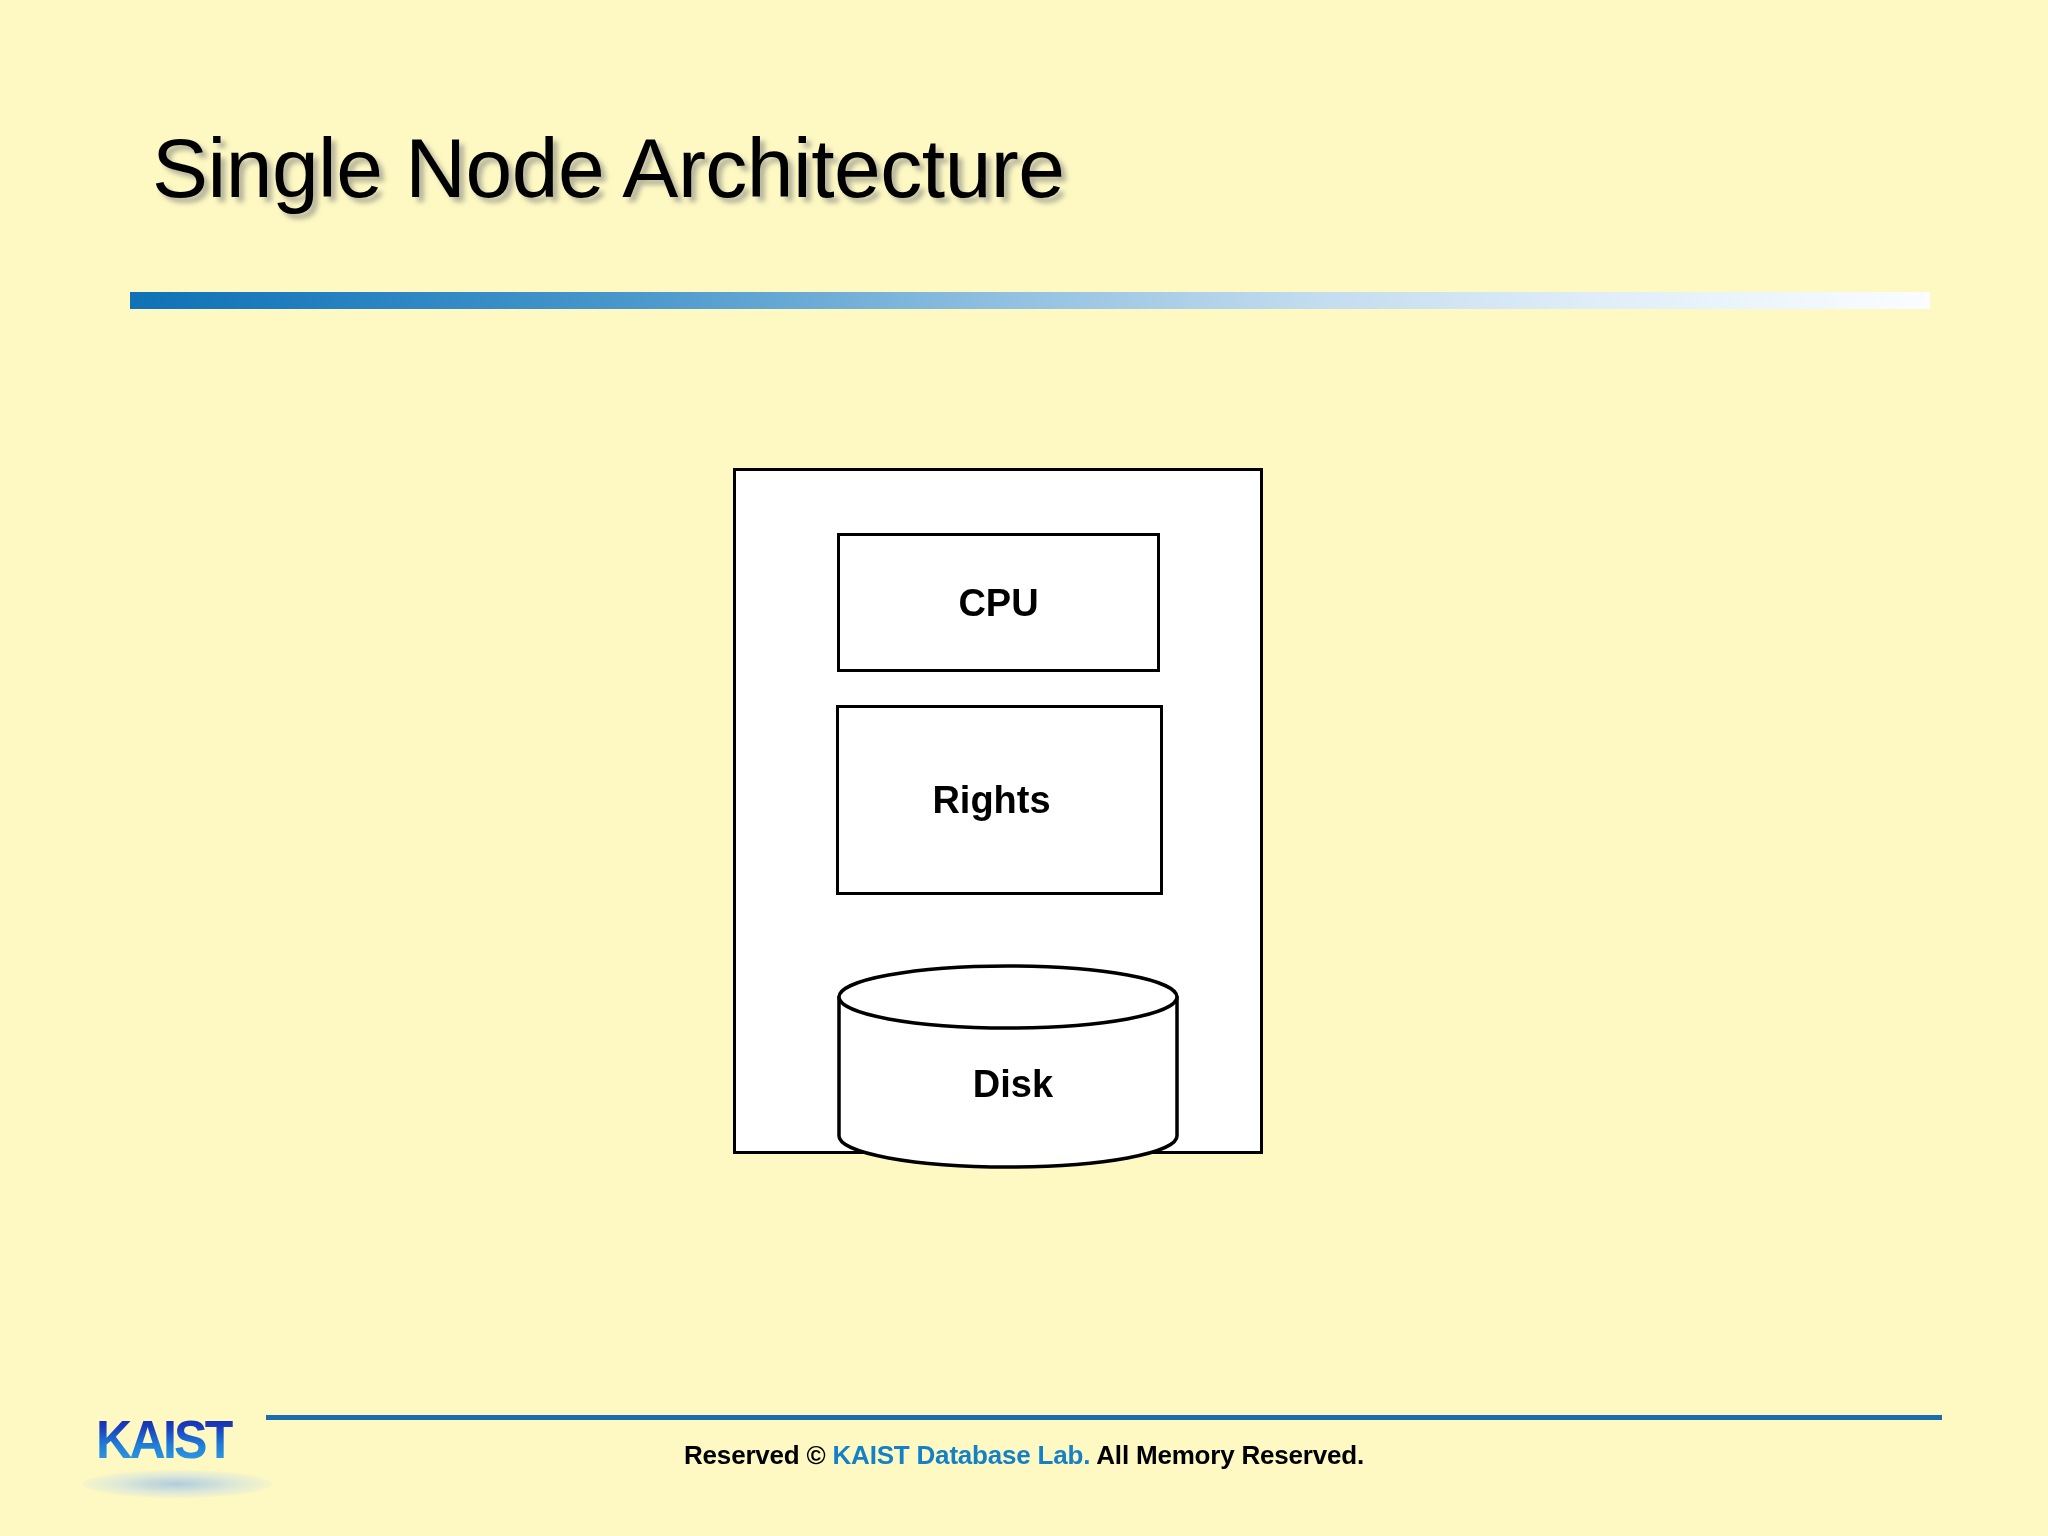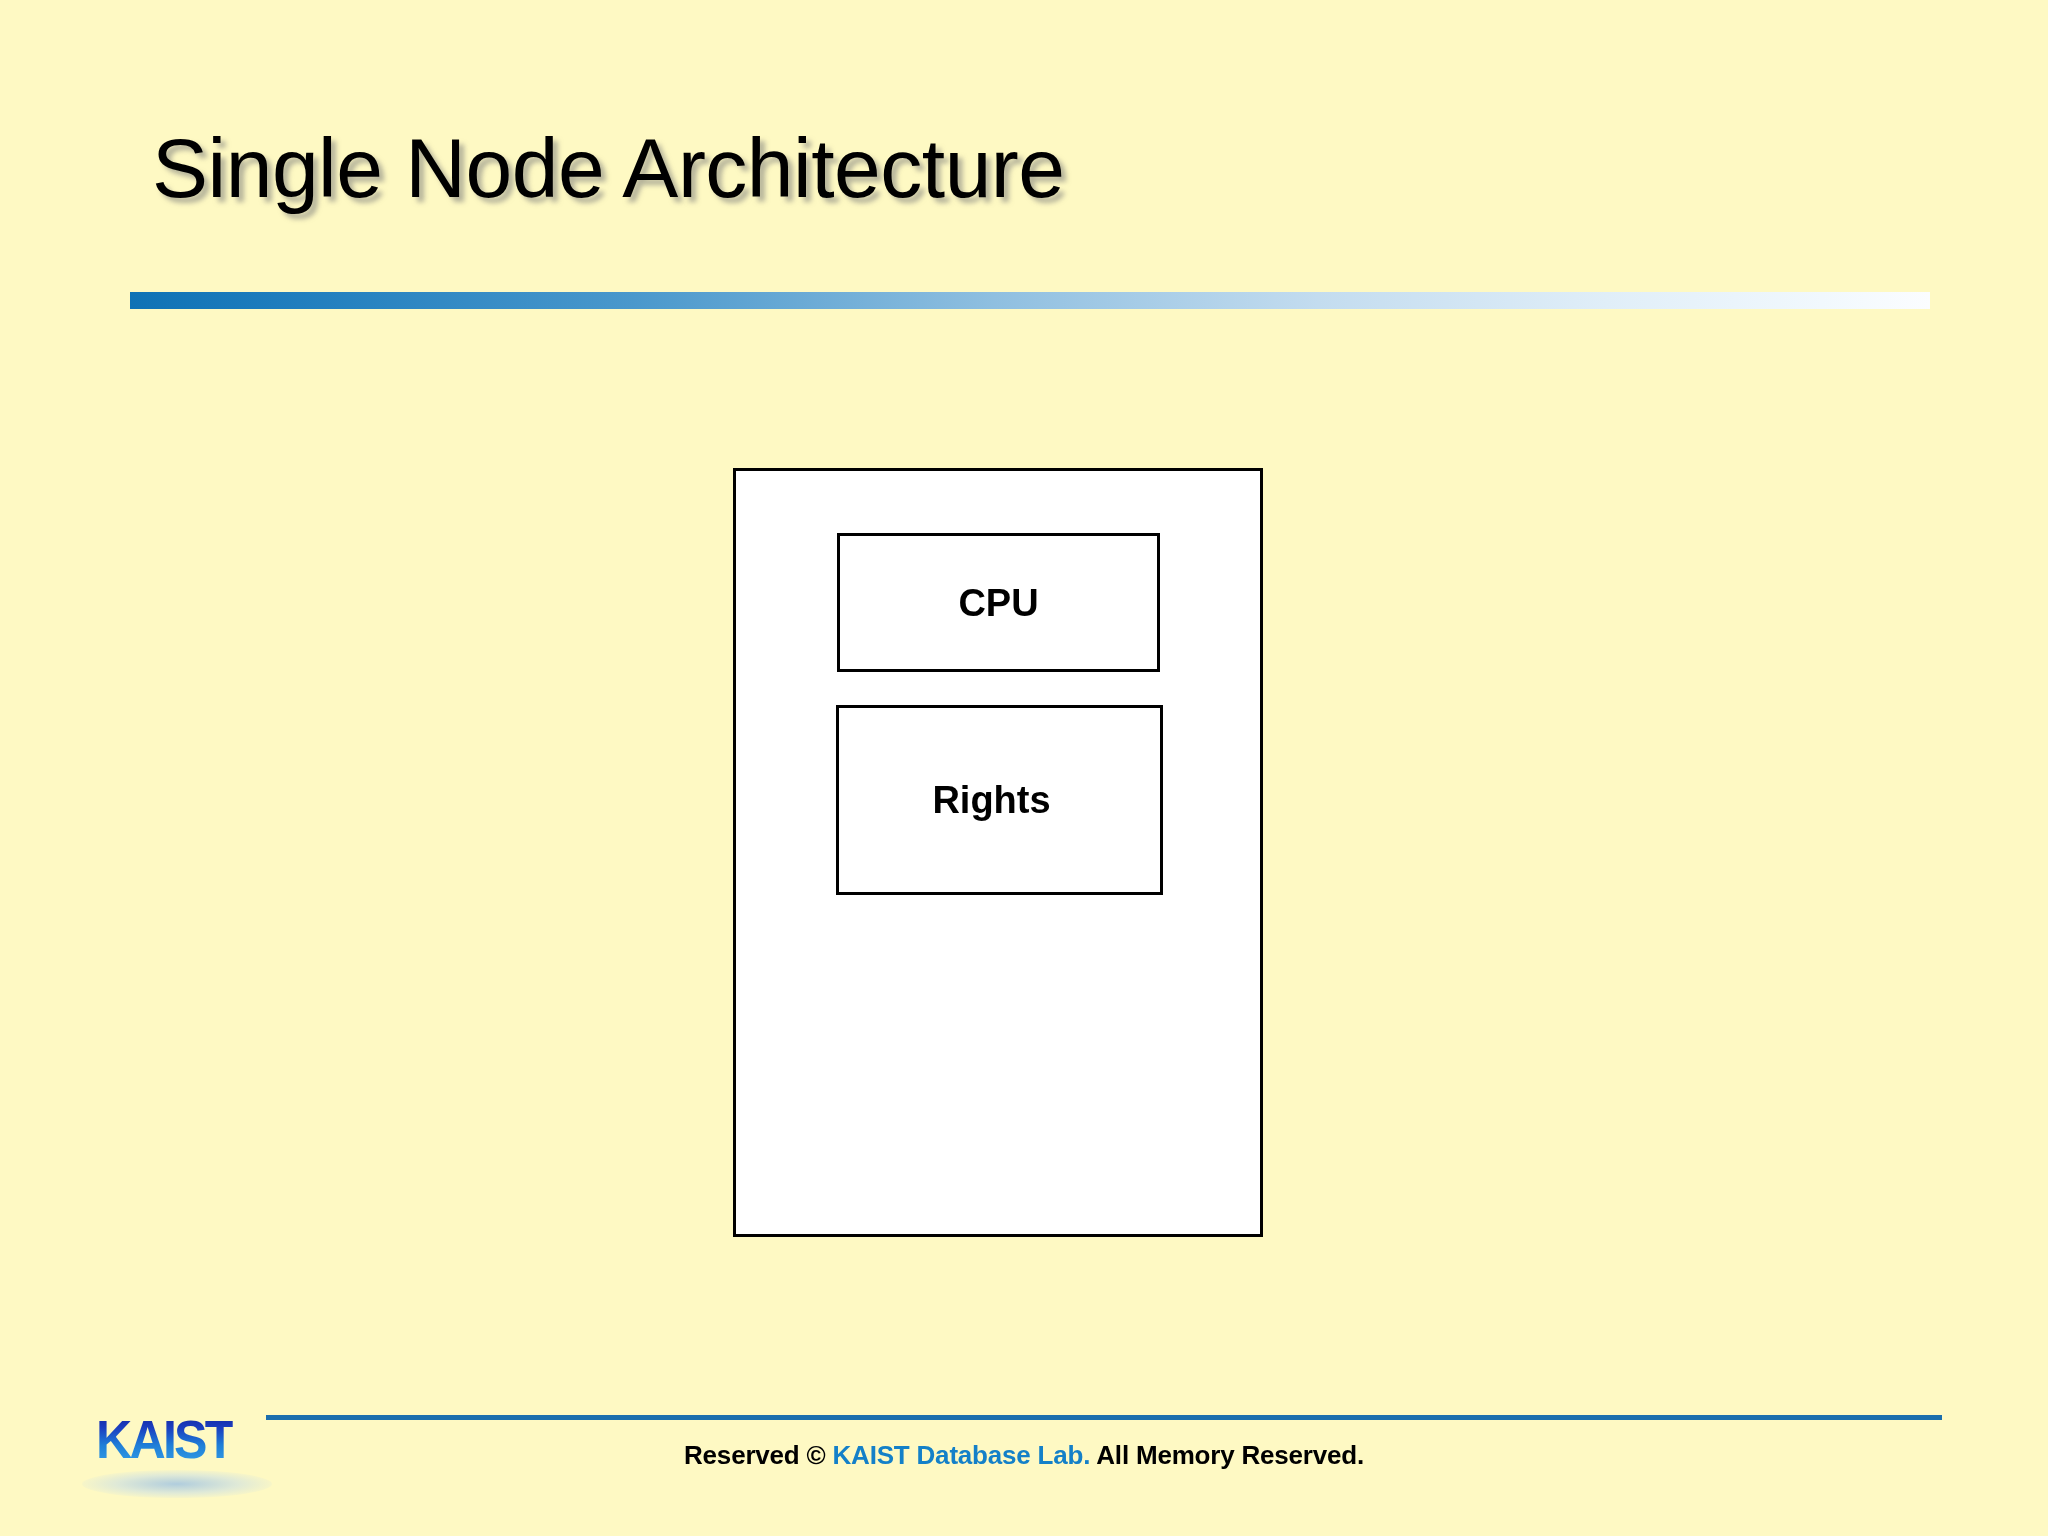"CPU" #diagram { height: 769px -> 686px }
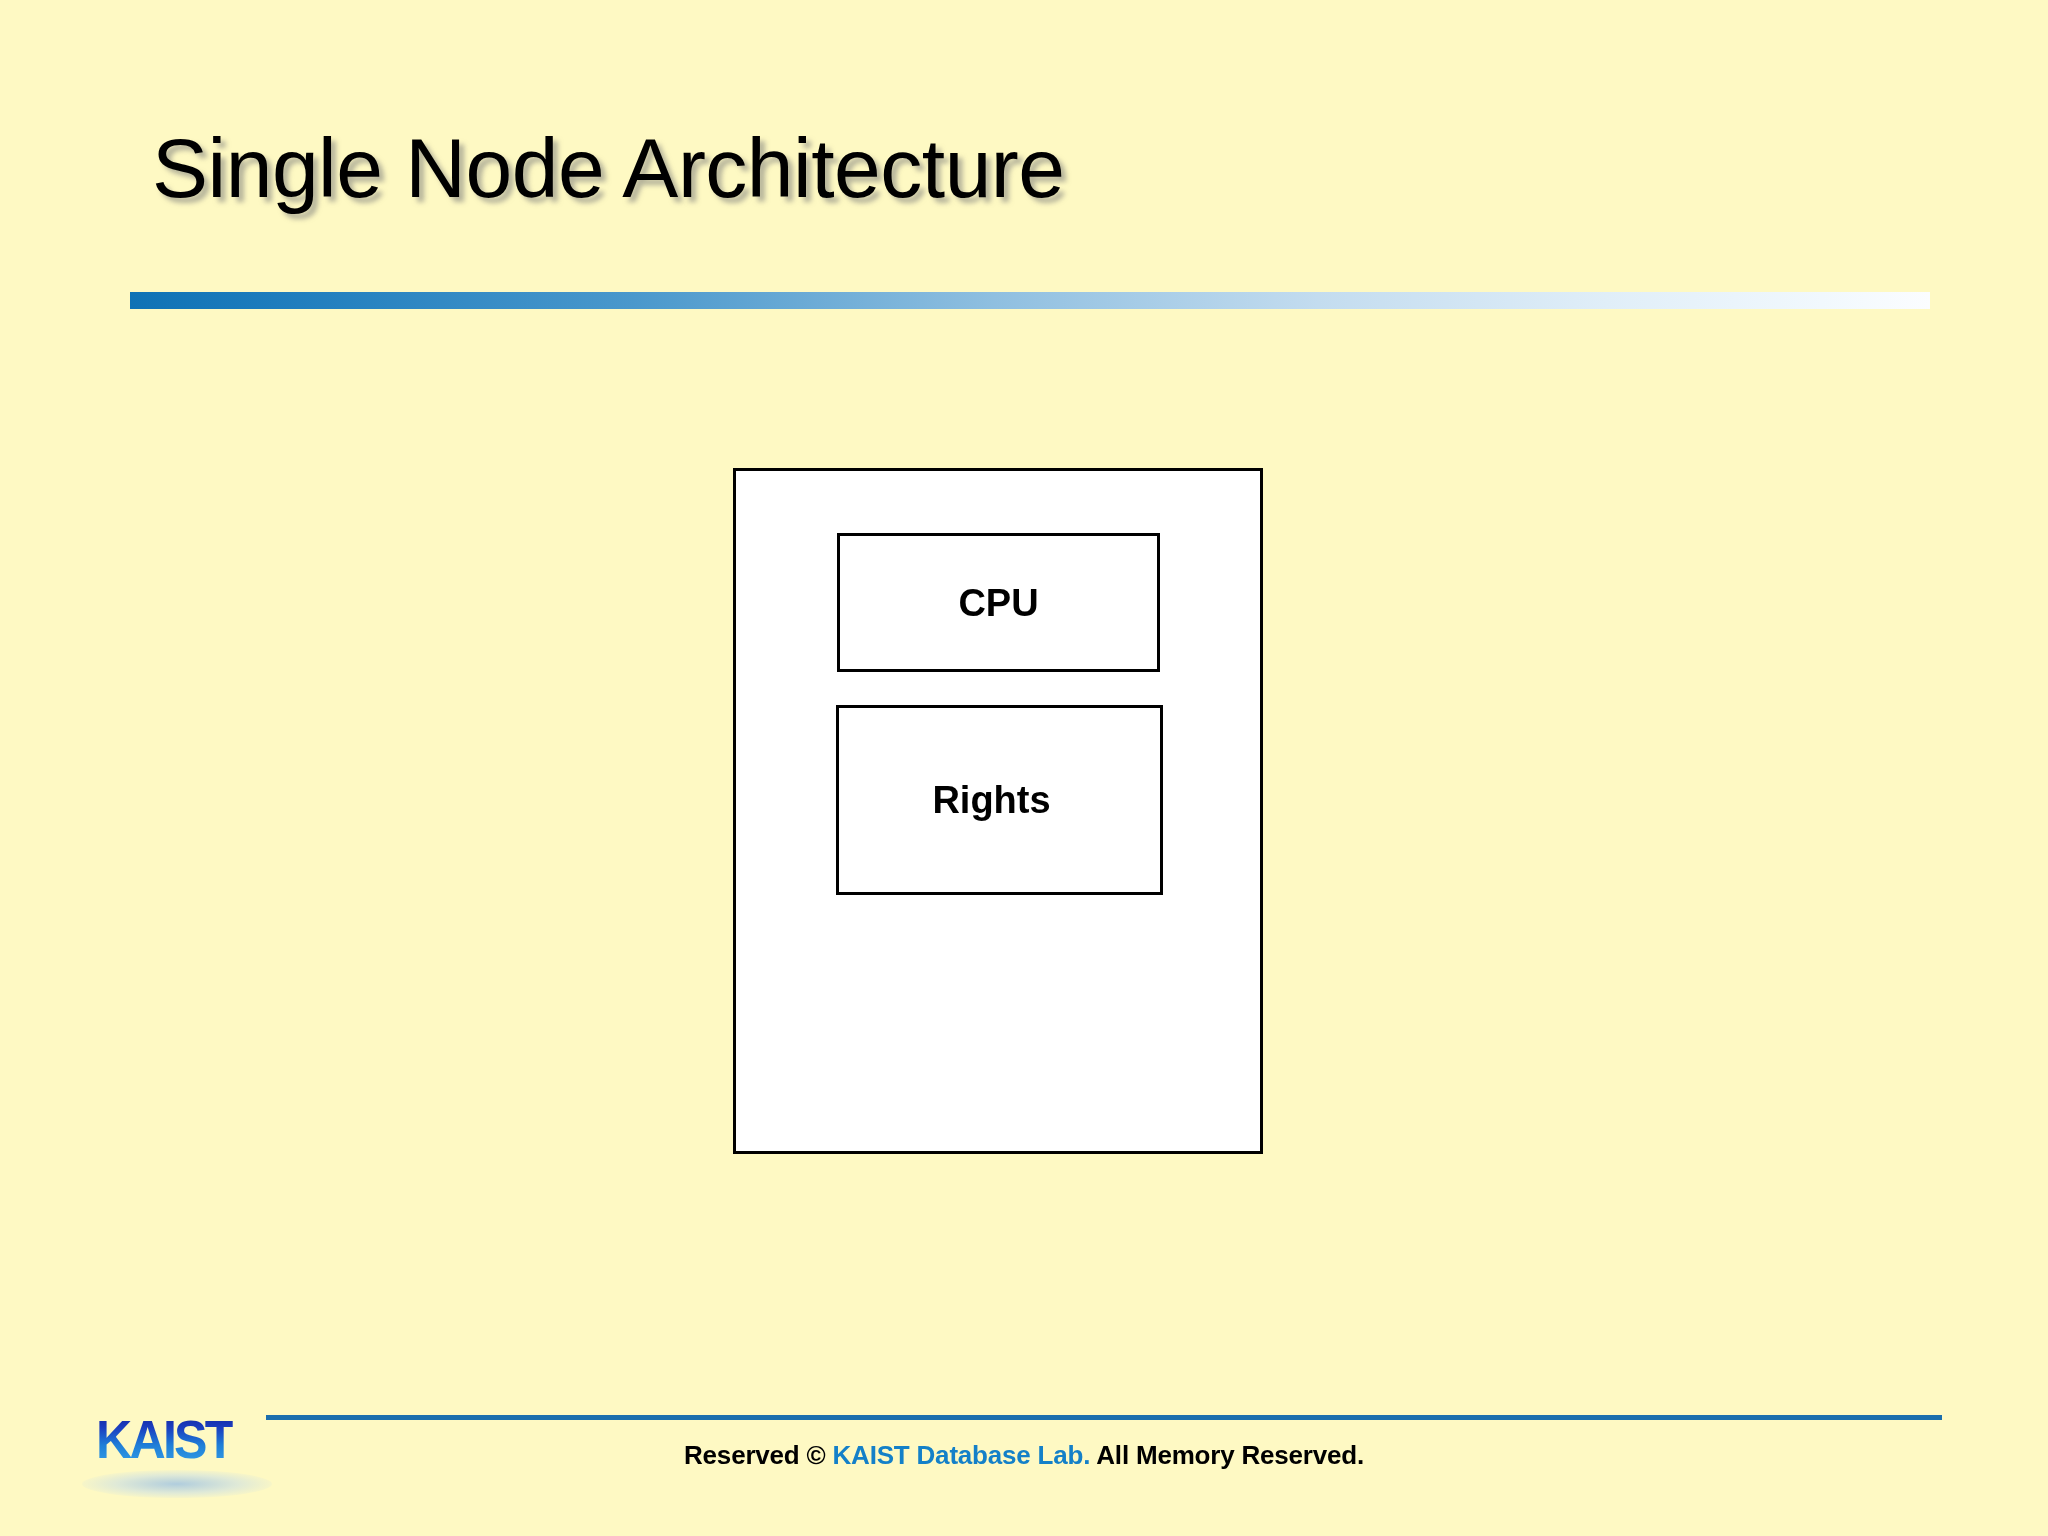"Disk" div { html: none -> <div> <svg> <path></path> <ellipse></ellipse> </svg> <div>Disk</div> </div> }
